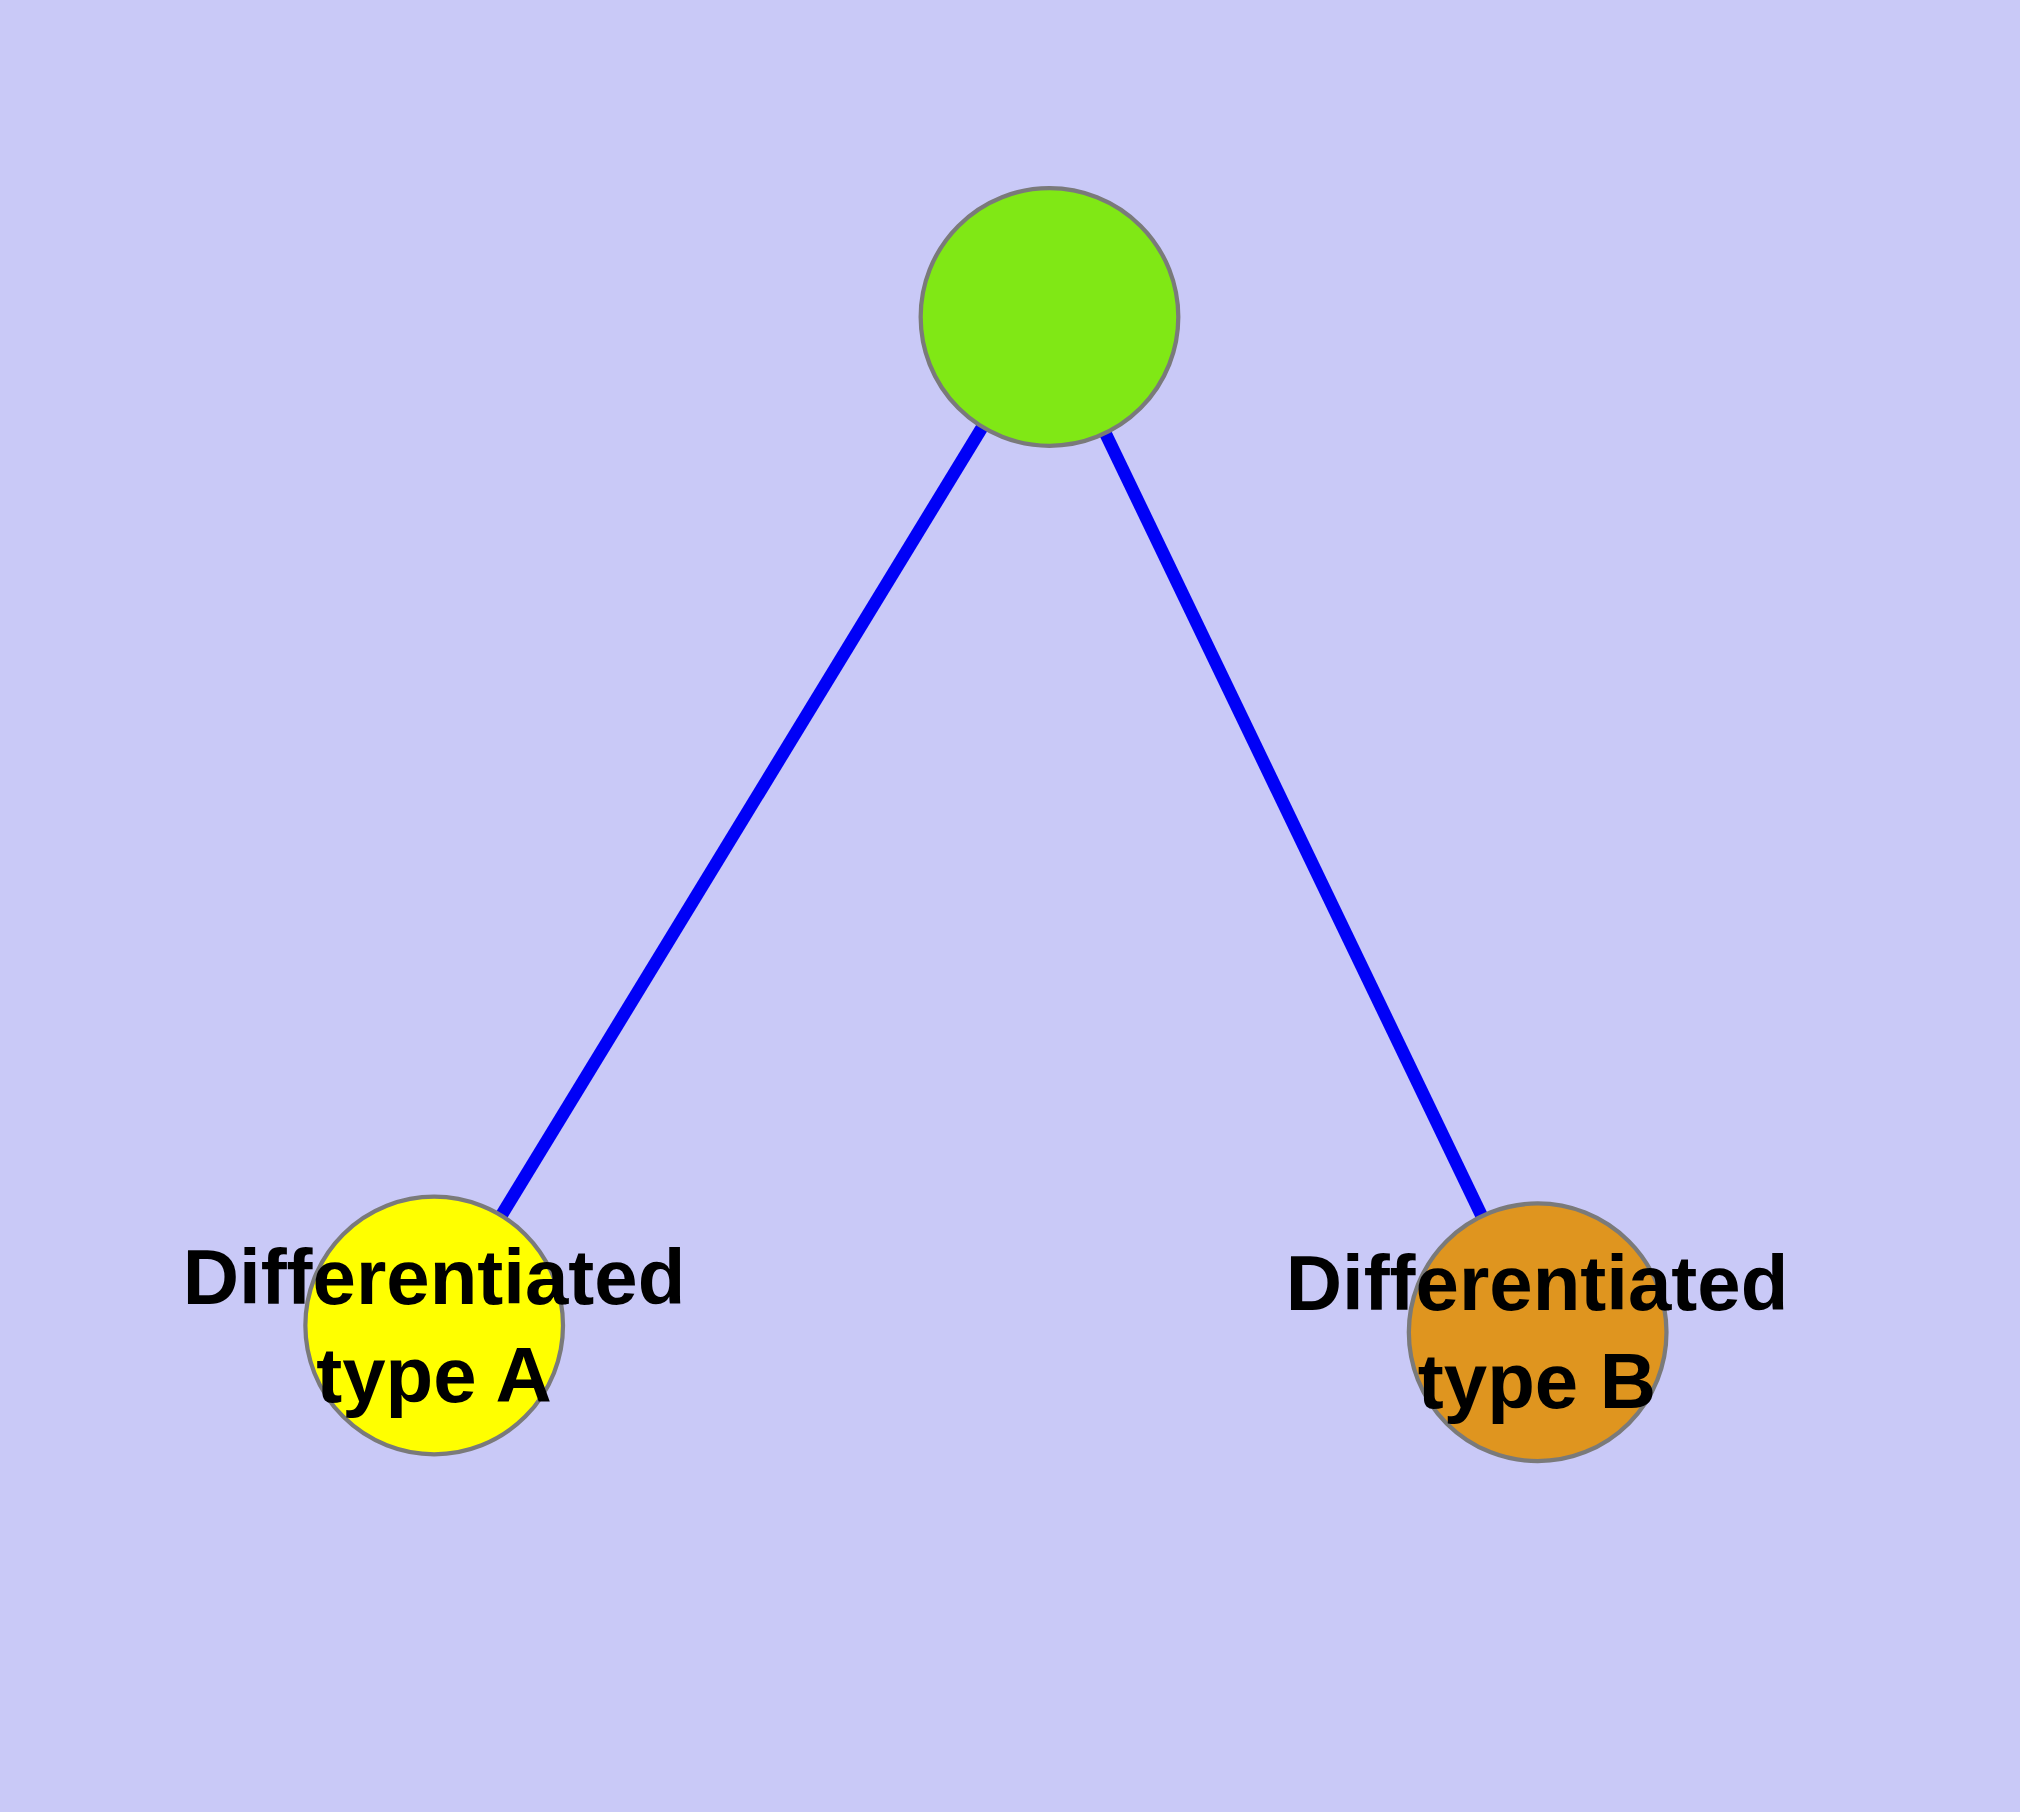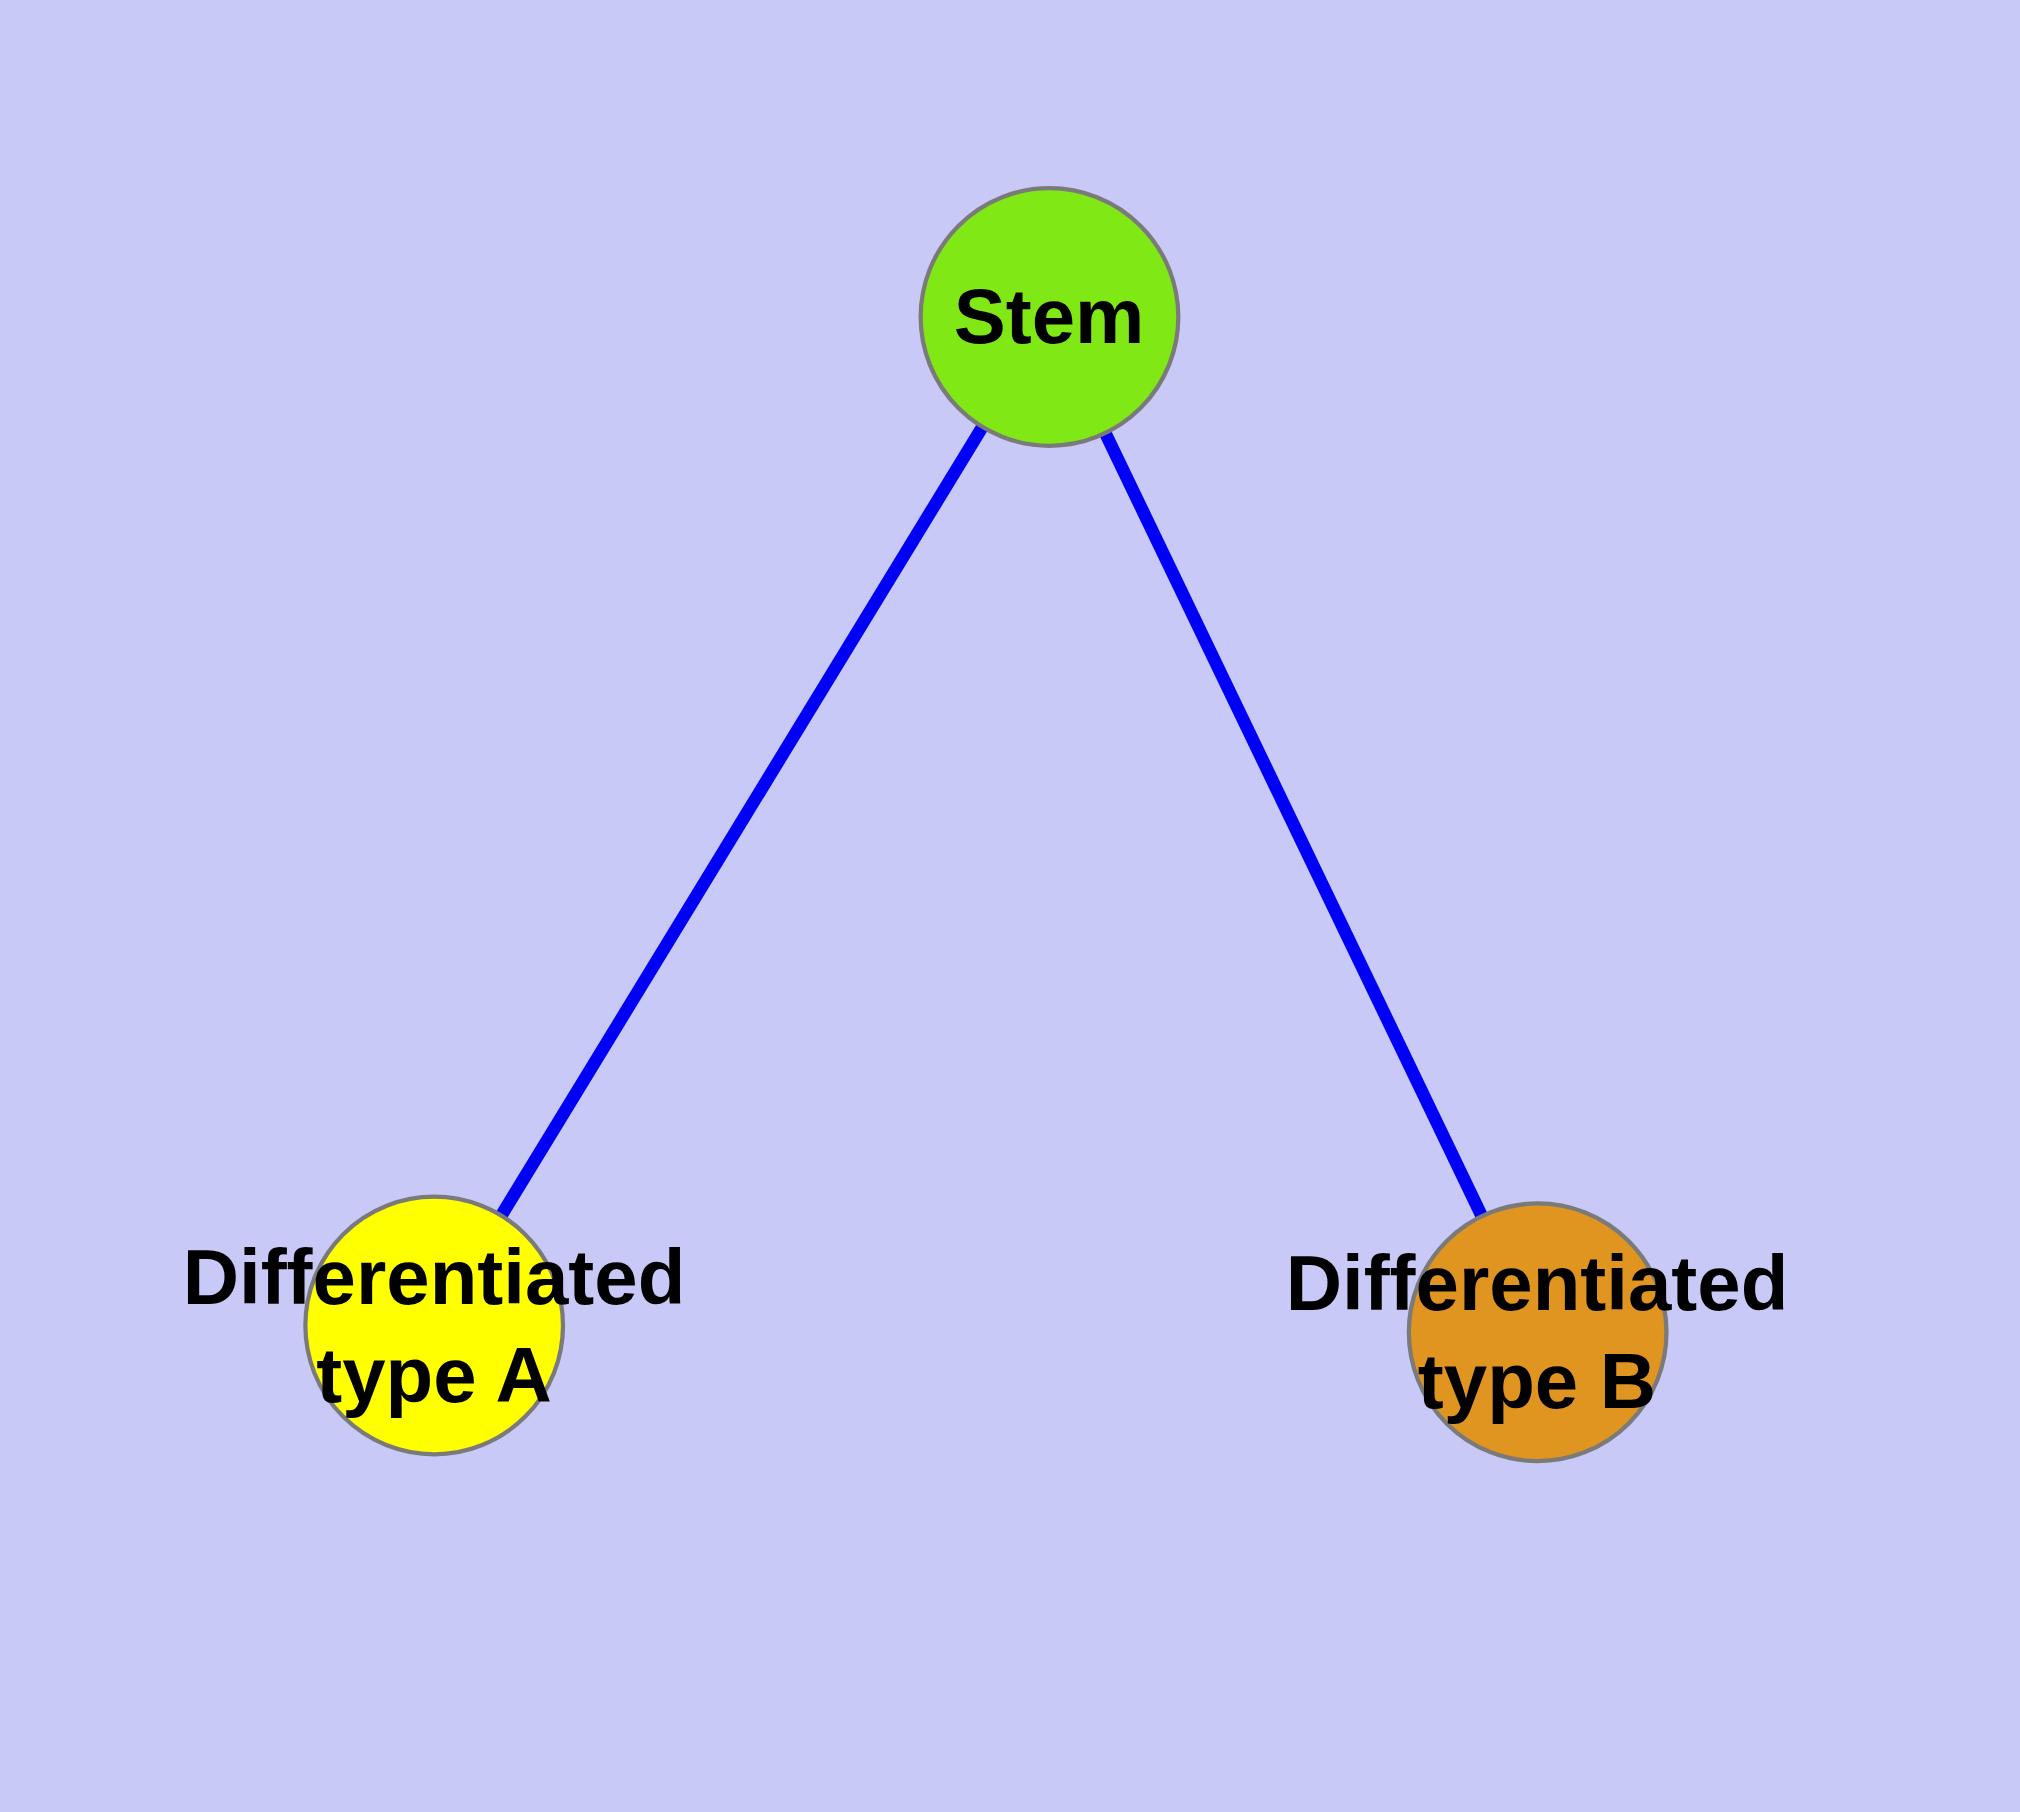"Stem" div.node-label { html: <div>Stem</div> -> none }
